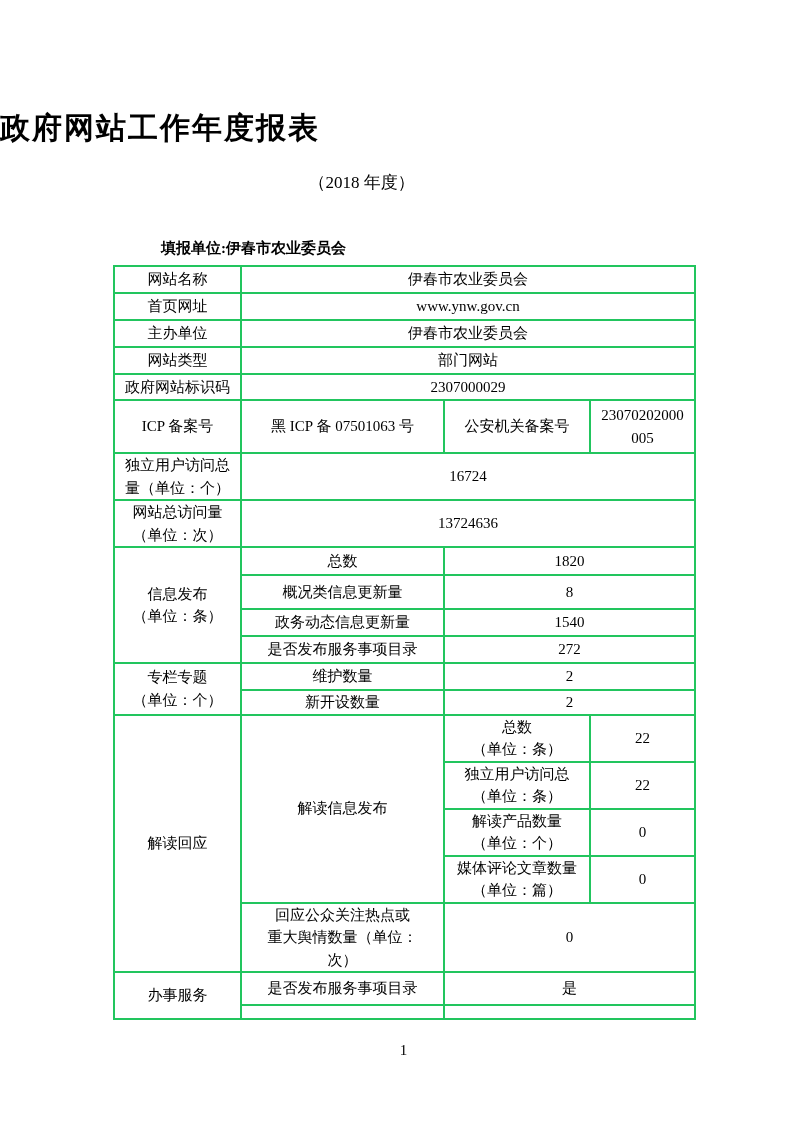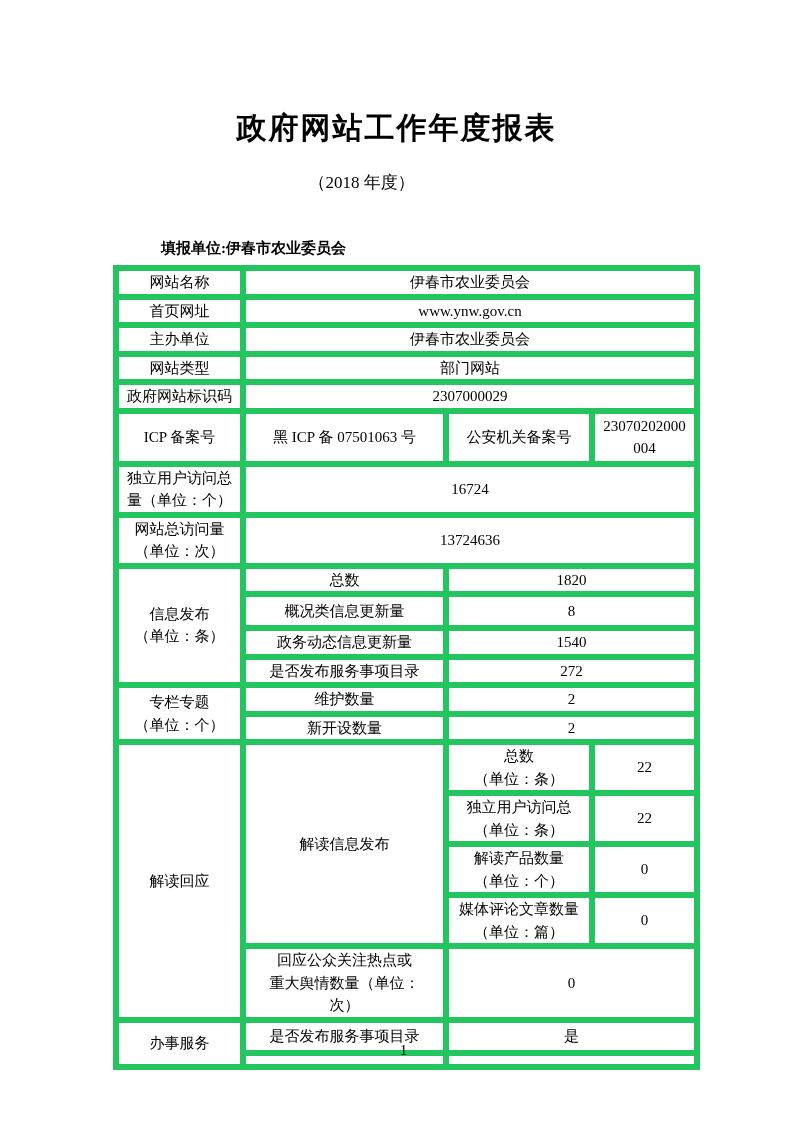"政府网站工作年度报表" .report-title { text-align: center -> left }
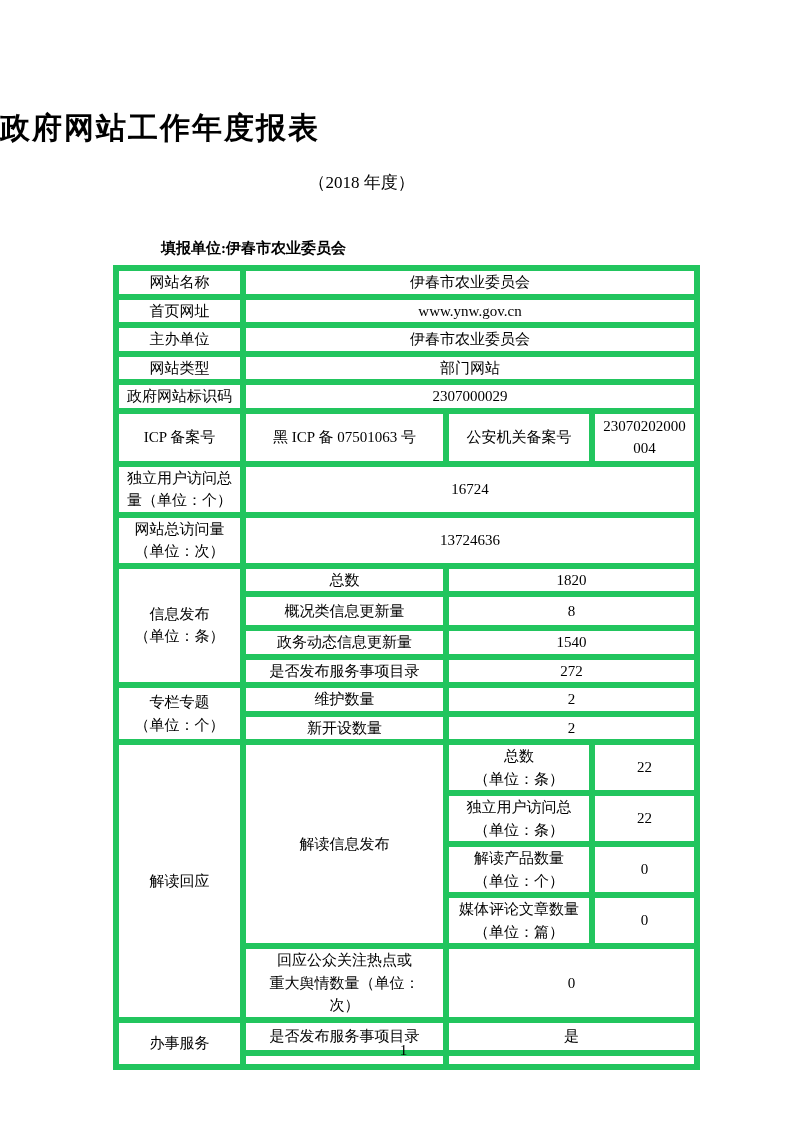"网站名称" table.report td { border: 6px solid #22c55e -> 2px solid #22c55e }
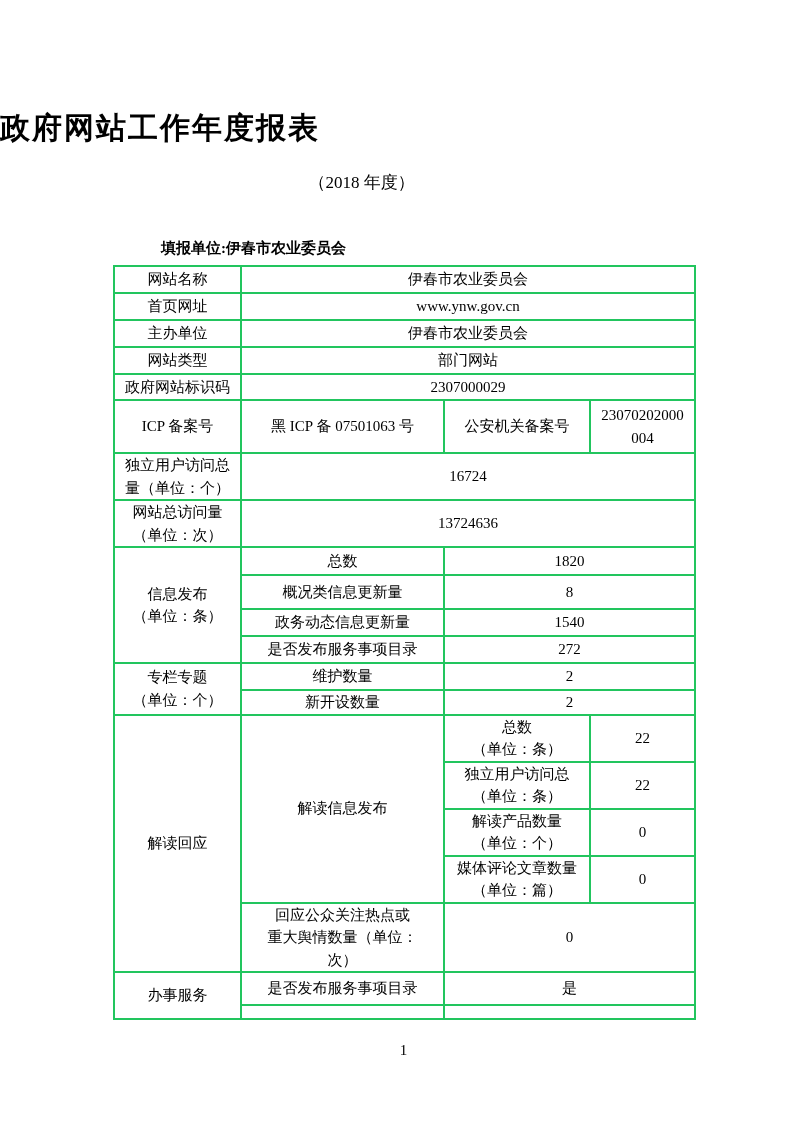"004" div { text: 004 -> 005 }
